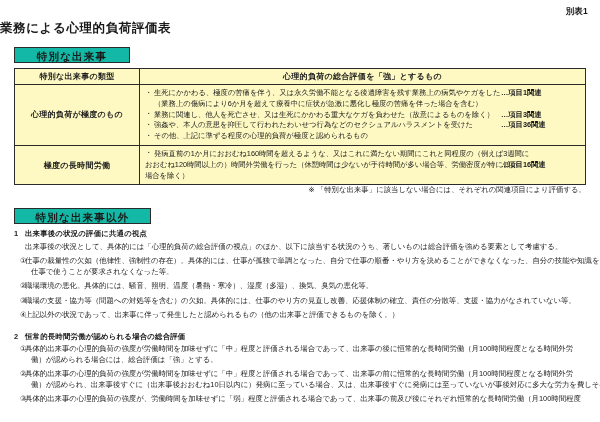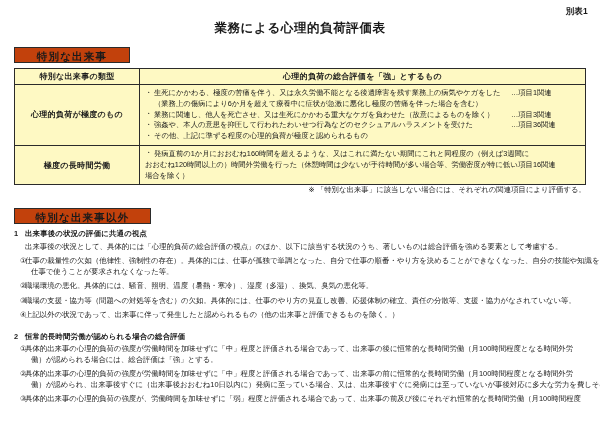"業務による心理的負荷評価表" .doc-title { text-align: center -> left }
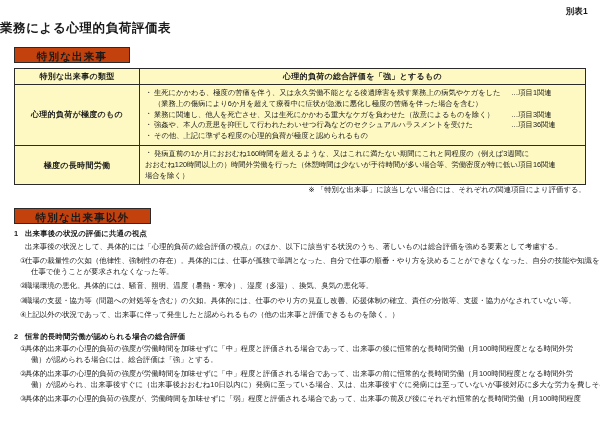"特別な出来事" .section-label { background: #c2410c -> #14b8a6 }
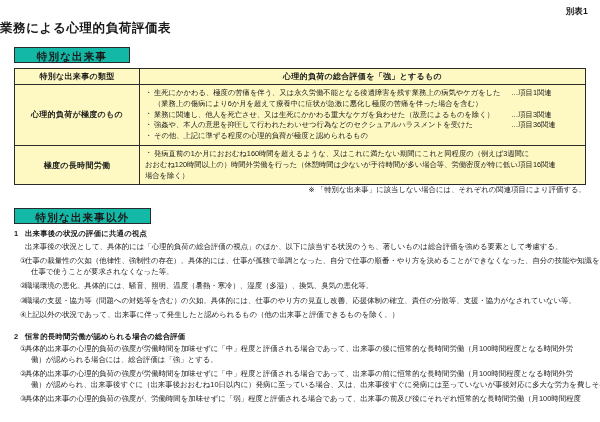"…項目1関連" .ref-col { font-weight: none -> bold; left: 366px -> 356px }
